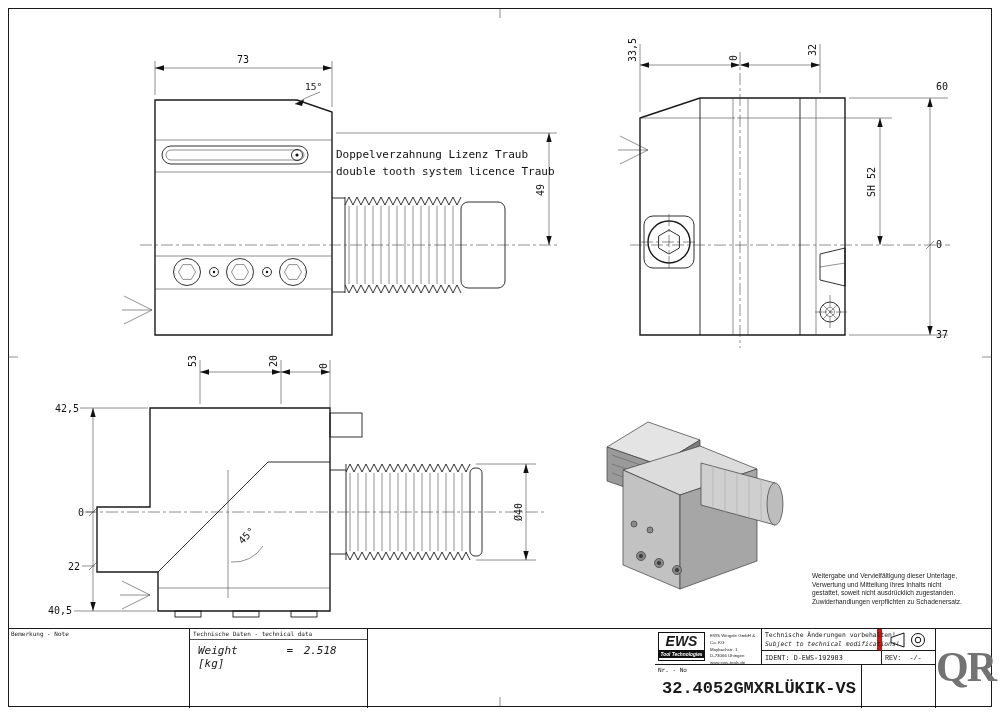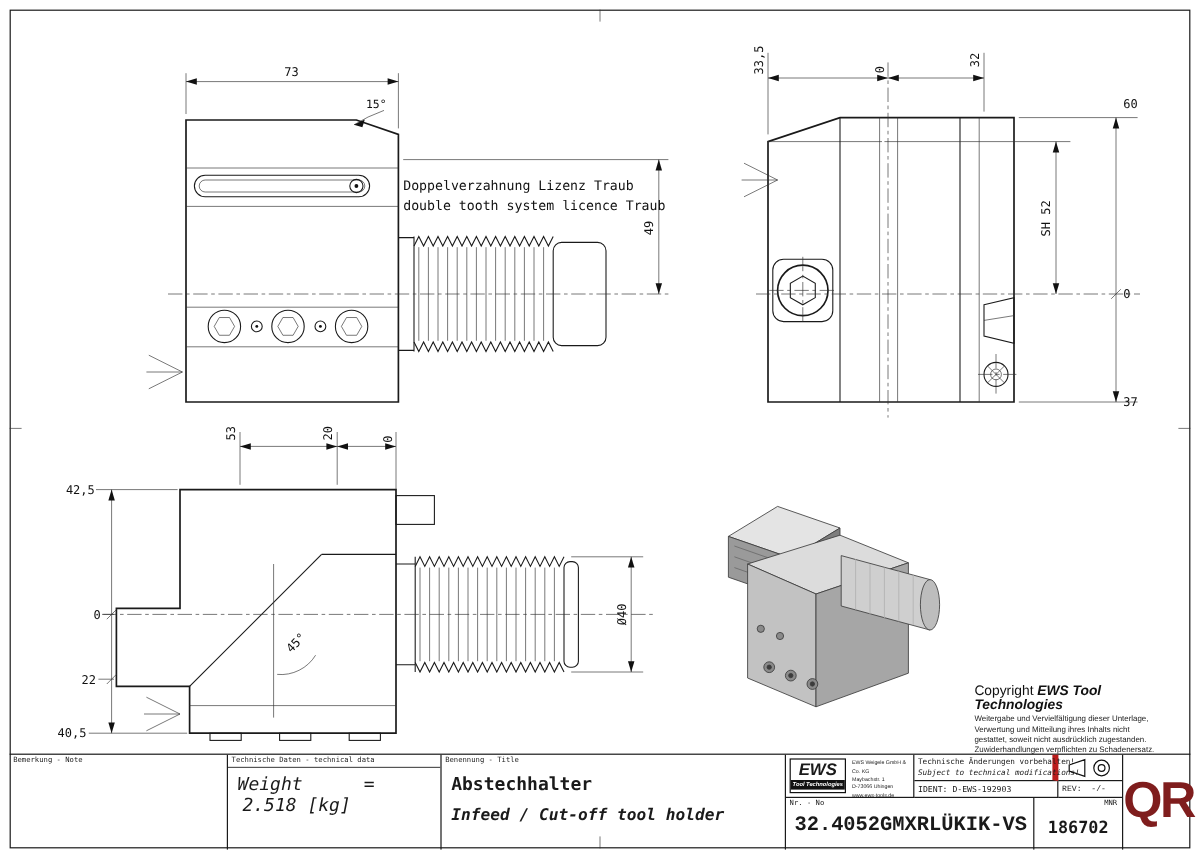"Copyright EWS Tool Technologies" div.c-head { html: <div><span>Copyright </span><b><i>EWS</i></b><b><i> Tool Technologies</i></b></div> -> none }
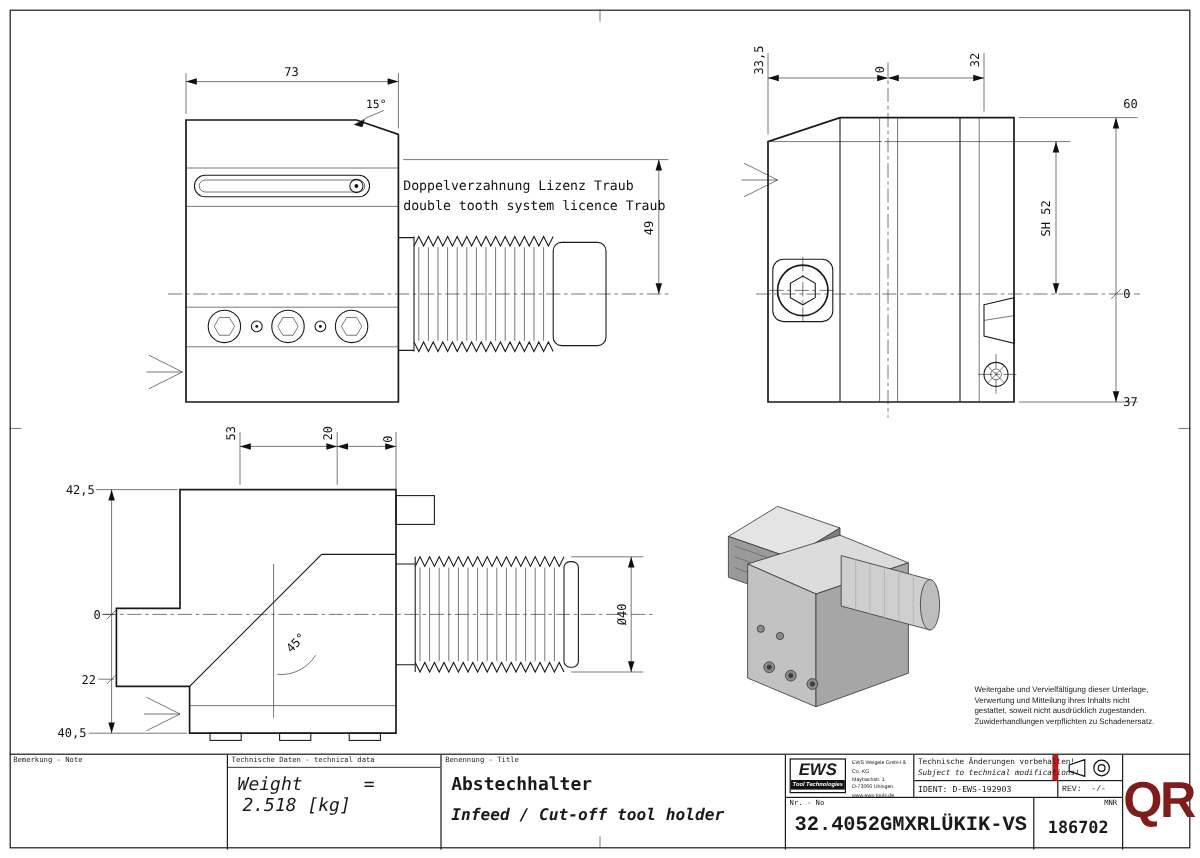"Weight = 2.518 [kg]" div { font-size: 15px -> 11px }
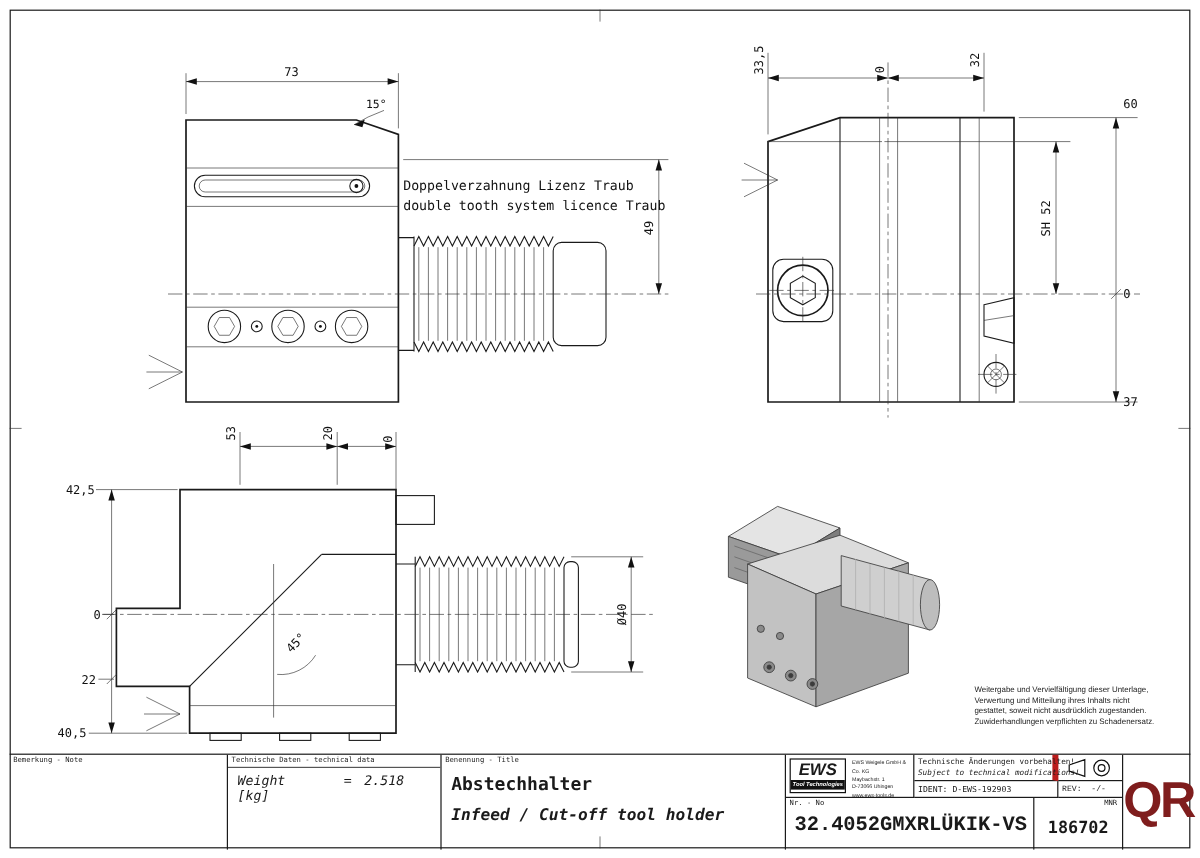"Abstechhalter" div.cell { html: <div> <div>Benennung - Title</div> <div>Abstechhalter</div> <div>Infeed / Cut-off tool holder</div> </div> -> none }
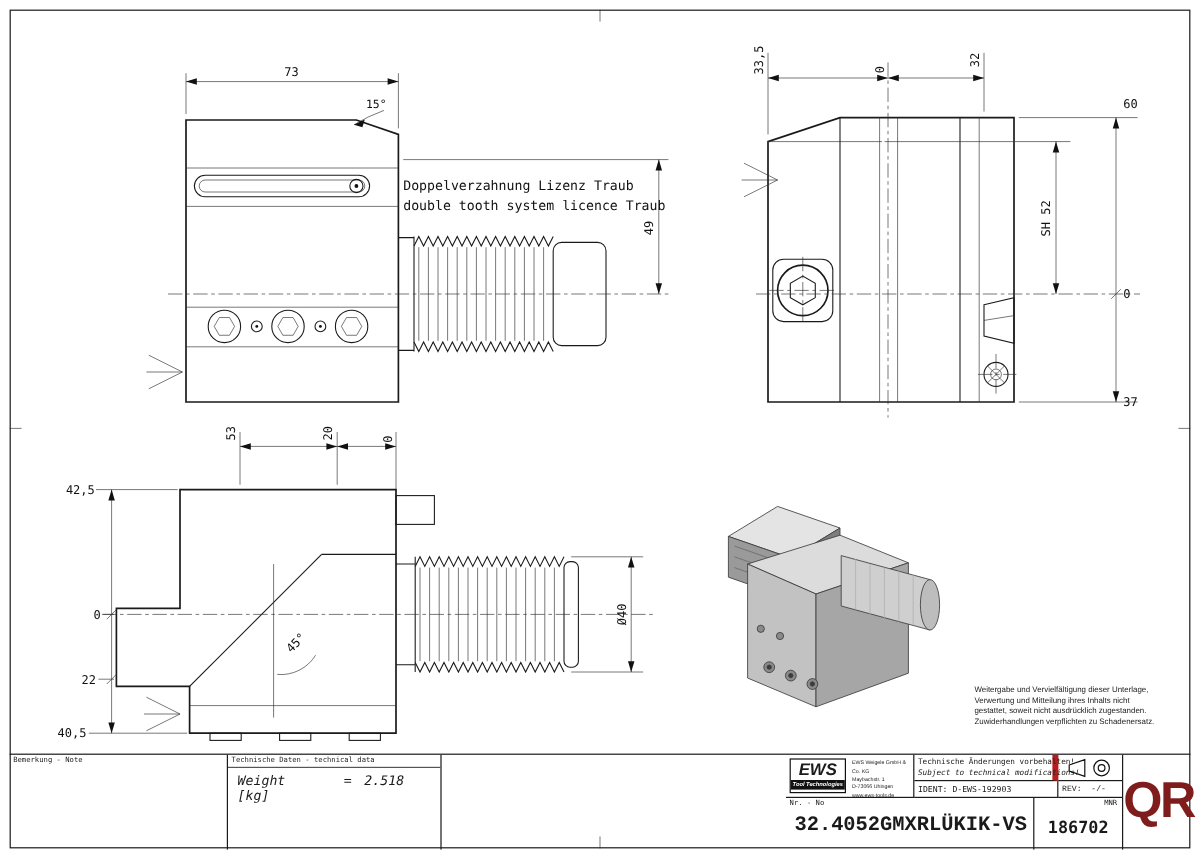"186702" div.cell { html: <div> <div>MNR</div> <div>186702</div> </div> -> none }
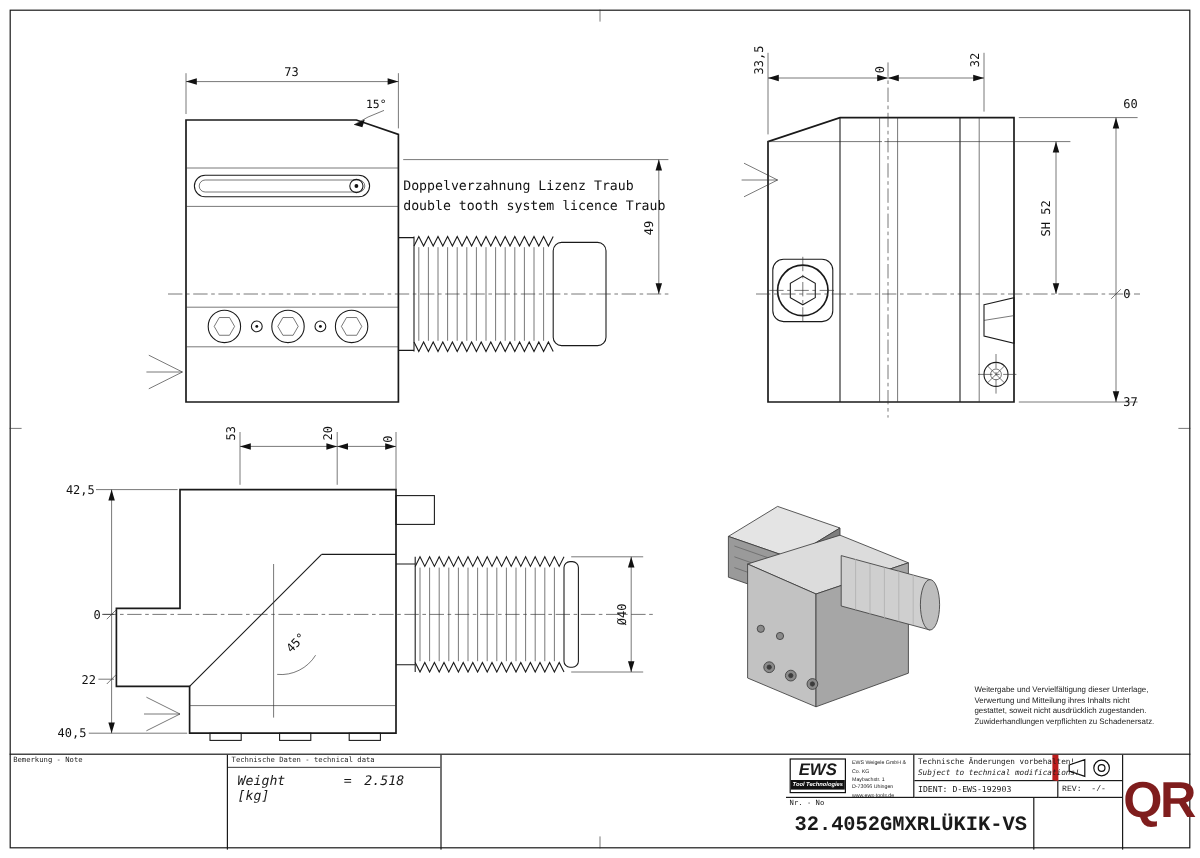"QR" div { color: #7f1d1d -> #737373; font-family: Liberation Sans, sans-serif -> Liberation Serif, serif }
